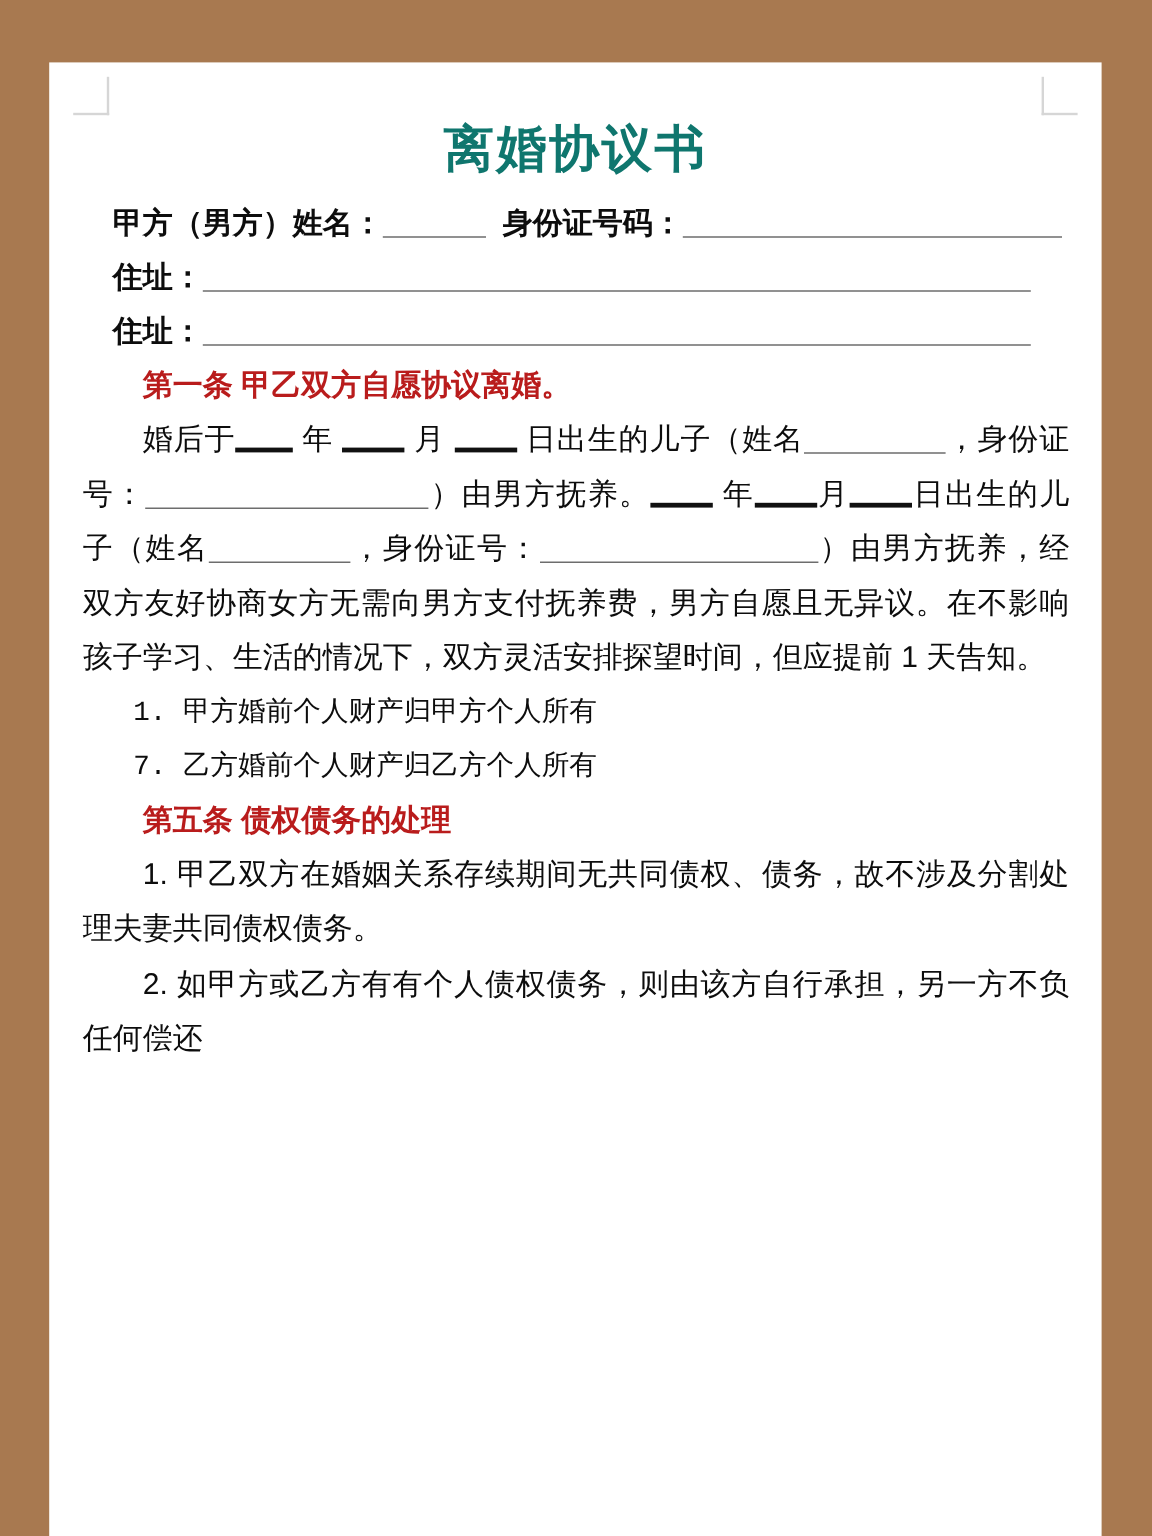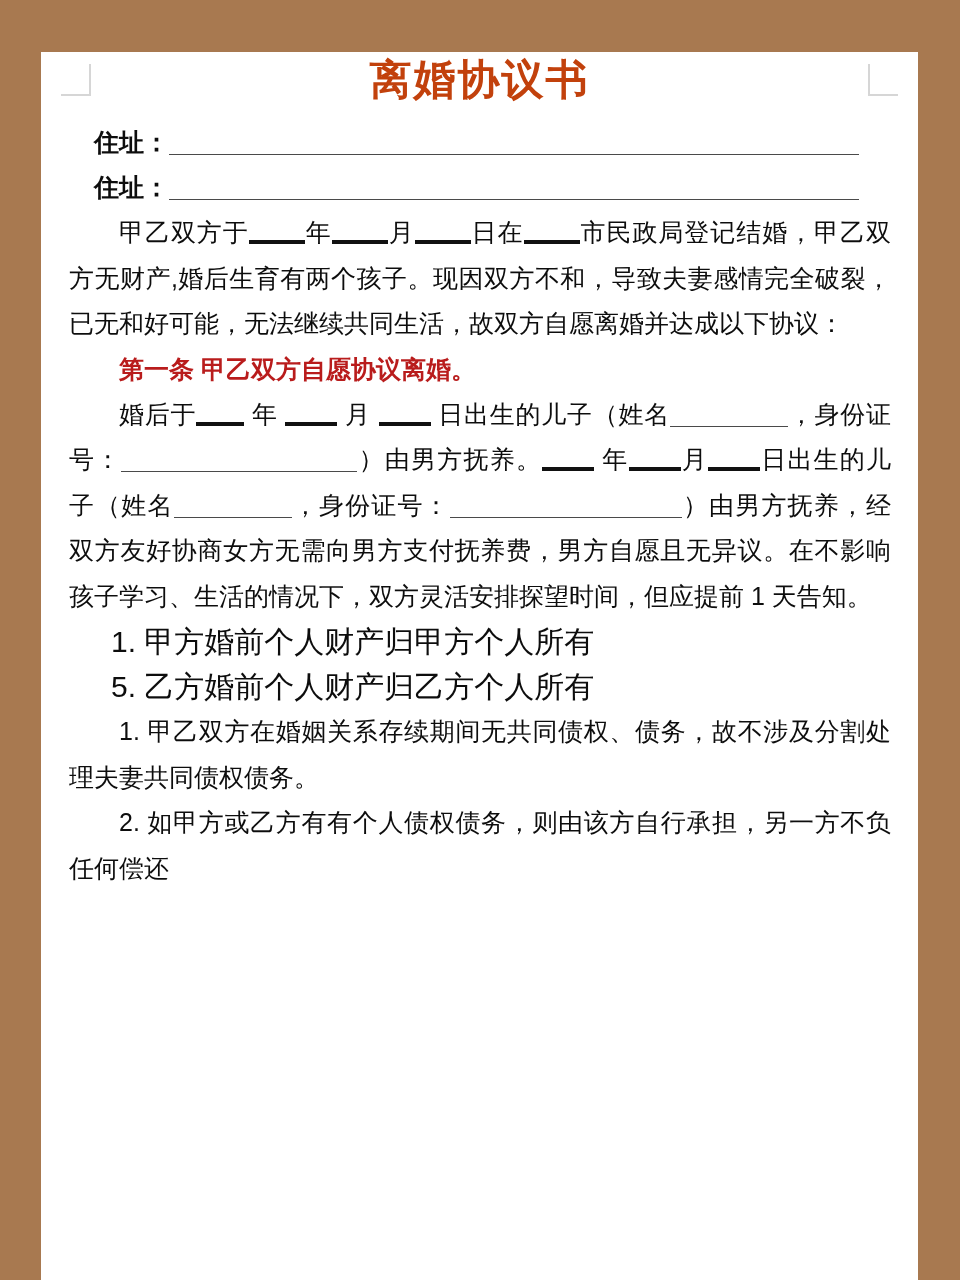"离婚协议书" .doc-title { color: #c2410c -> #0f766e; padding-top: none -> 44px }
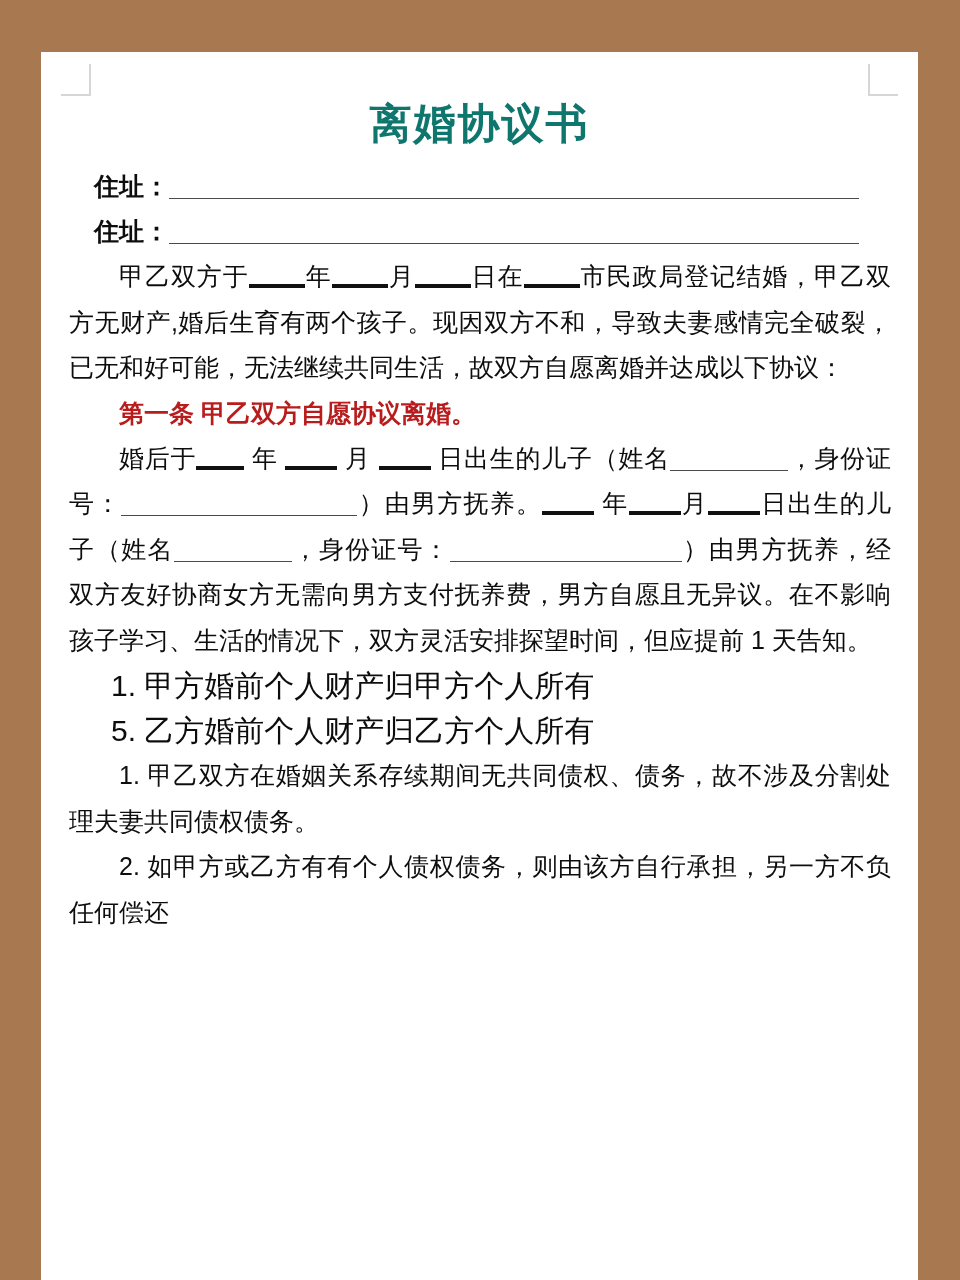"甲方（男方）姓名： 身份证号码：" div.line { html: none -> <div> <span>甲方（男方）姓名：</span><span></span>&nbsp;&nbsp;<span>身份证号码：</span><span></span> </div> }
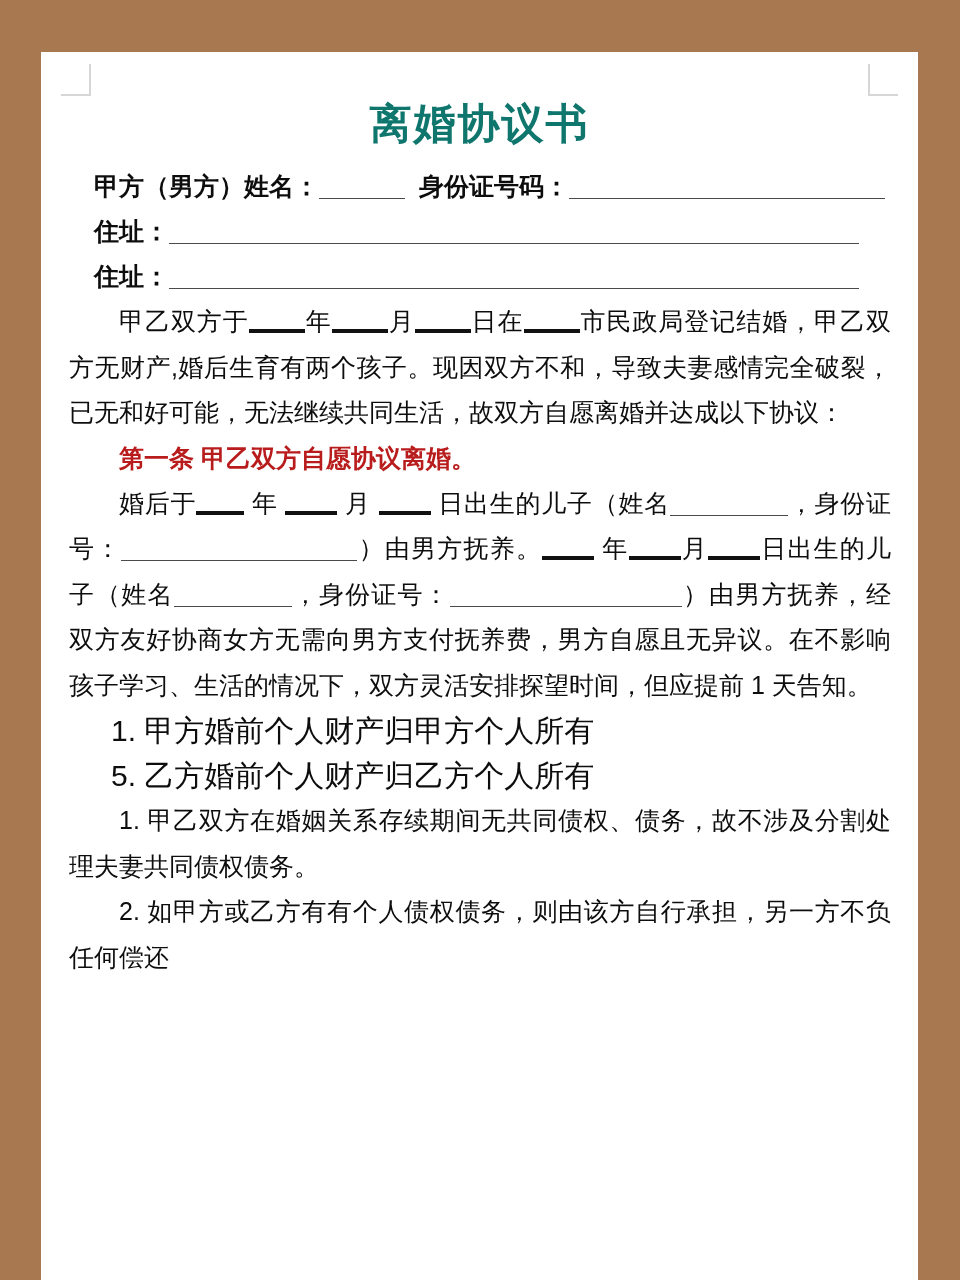"甲乙双方于 年 月 日在" p.para { html: <p><span>甲乙双方于</span><span></span><span>年</span><span></span><span>月</span><span></span><span>日在</span><span></span><span>市民政局登记结婚，甲乙双方无财产,婚后生育有两个孩子。现因双方不和，导致夫妻感情完全破裂，已无和好可能，无法继续共同生活，故双方自愿离婚并达成以下协议：</span></p> -> none }
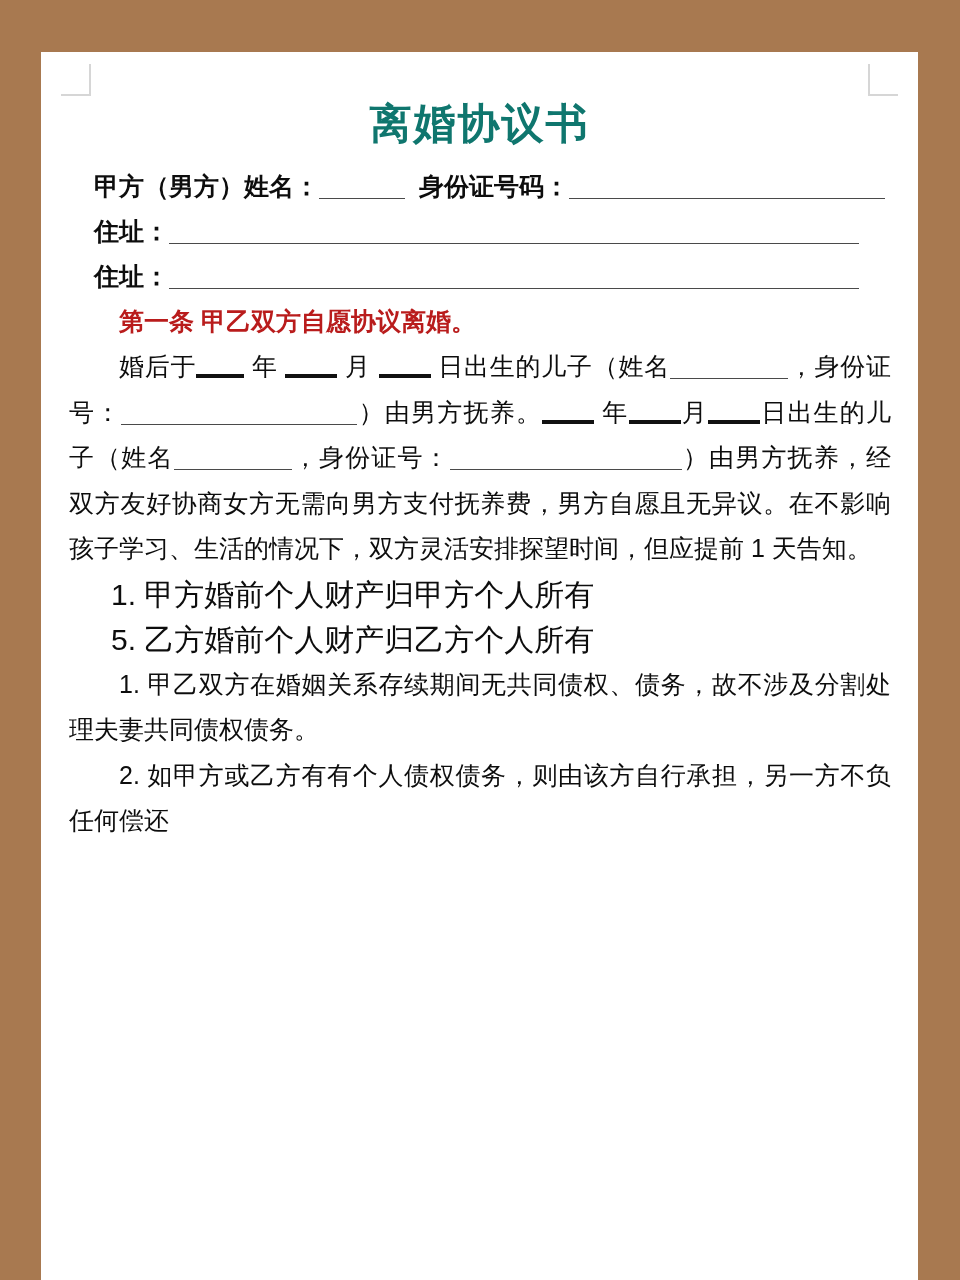"1. 甲方婚前个人财产归甲方个人所有" .listitem { font-family: none -> Liberation Mono, monospace; font-size: 30px -> 23px }
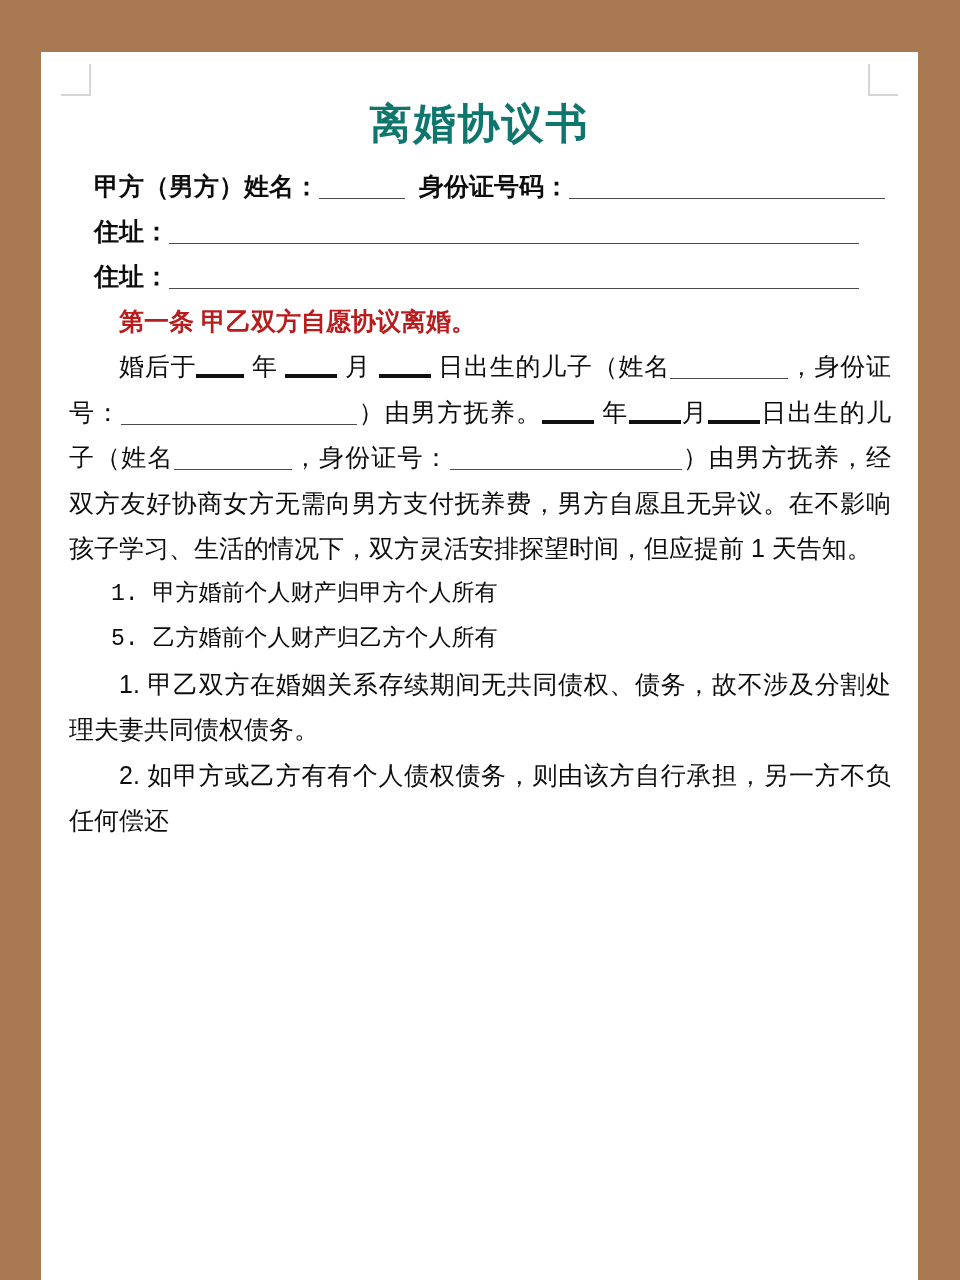"5. 乙方婚前个人财产归乙方个人所有" div.listitem { text: 5 -> 7 }
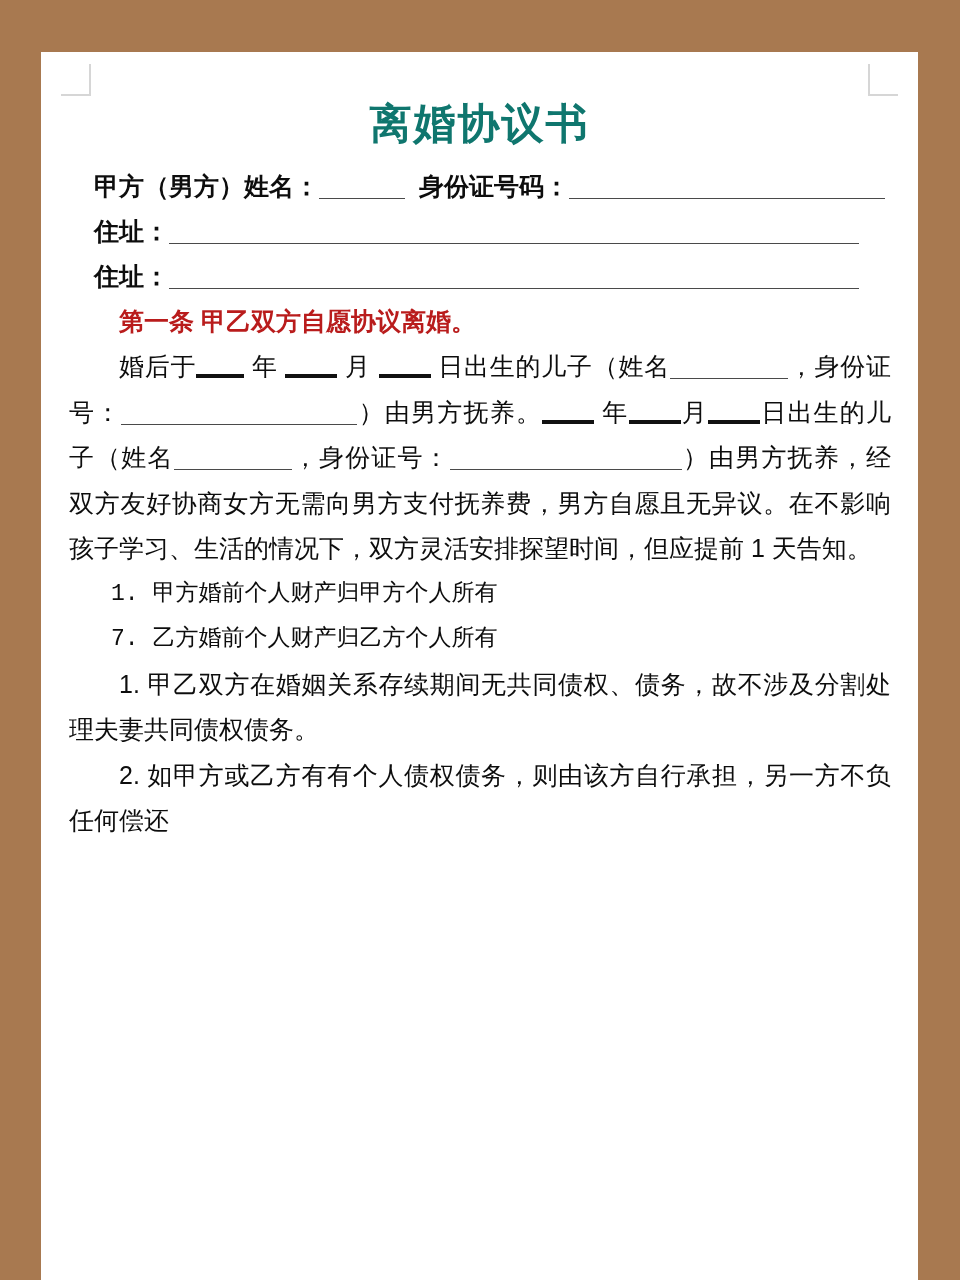"第五条 债权债务的处理" div.heading { html: none -> <div>第五条 债权债务的处理</div> }
